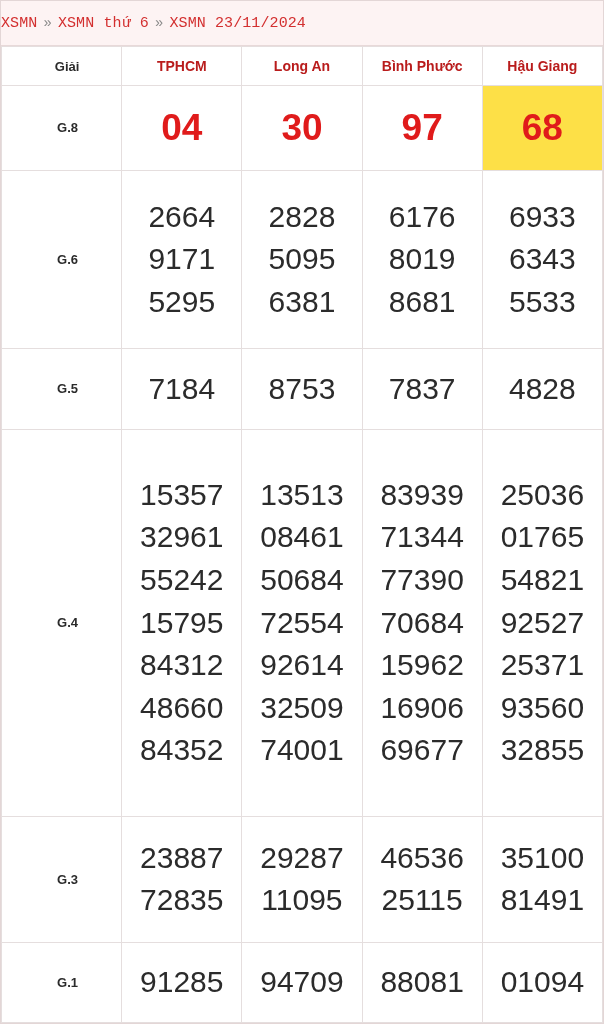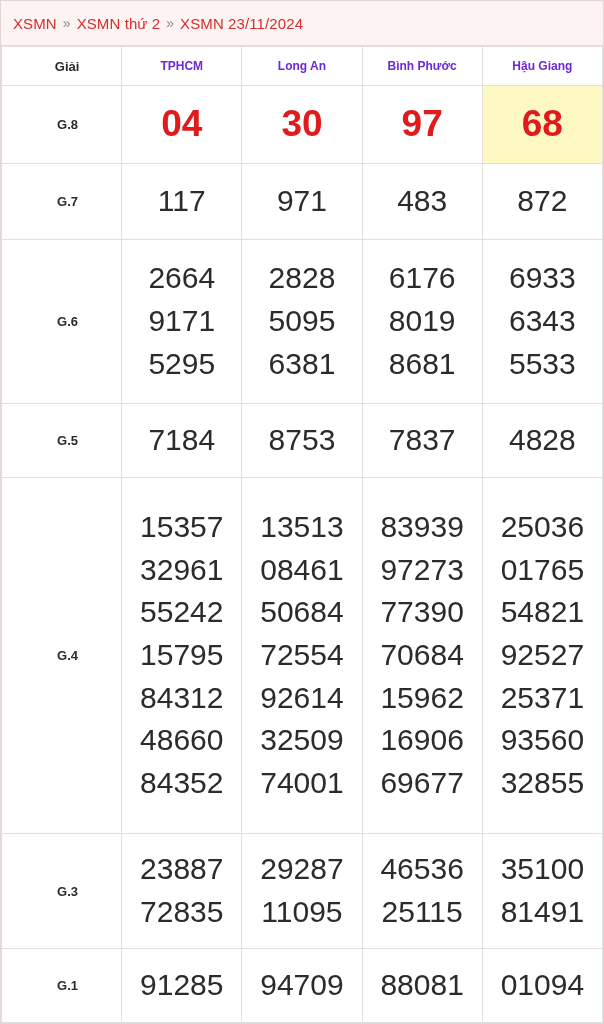"XSMN" .breadcrumb { font-family: none -> Liberation Mono, monospace; padding-left: 12px -> none }
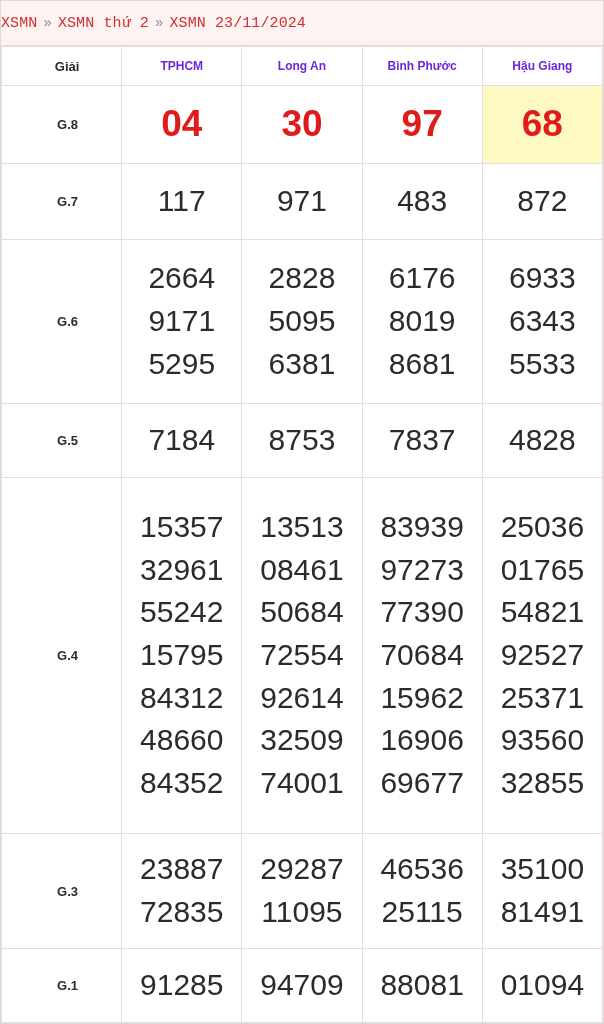"XSMN thứ 2" a.crumb-link { text: 2 -> 6 }
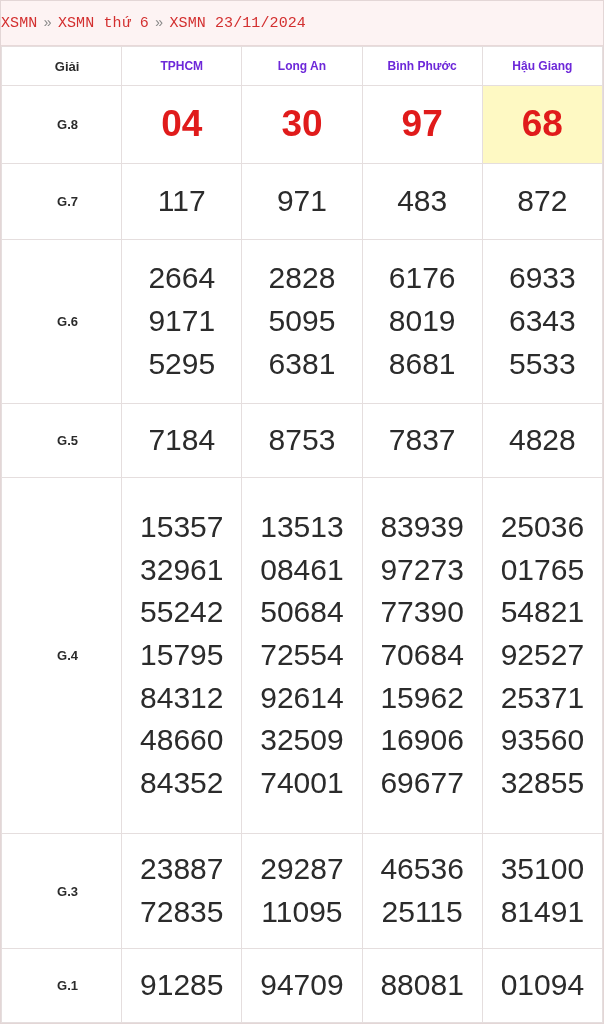"TPHCM" thead th { color: #6d28d9 -> #b91c1c; font-size: 12px -> 14px }
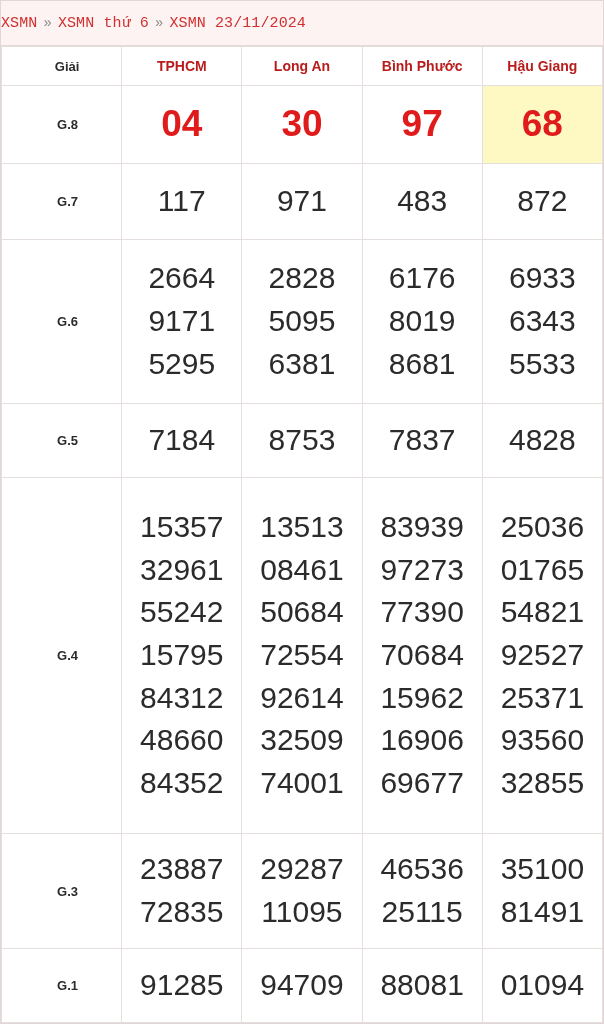"68" td.highlight { background: #fef9c3 -> #fde047 }
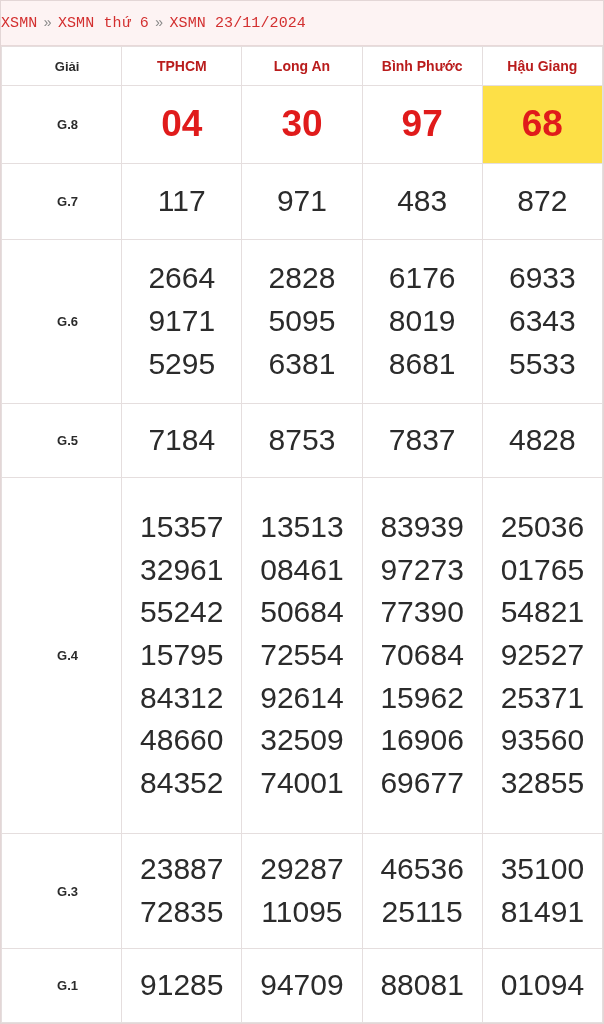"G.7" tr.g7 { html: <tr> <td>G.7</td> <td> <span>117</span> </td> <td> <span>971</span> </td> <td> <span>483</span> </td> <td> <span>872</span> </td> </tr> -> none }
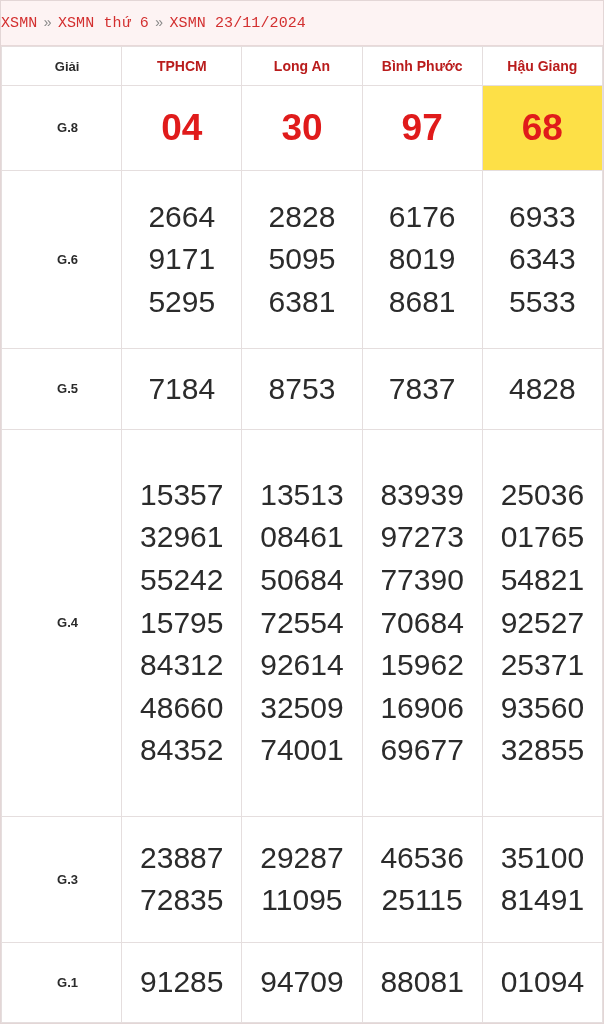"97273" span.n { text: 97273 -> 71344 }
